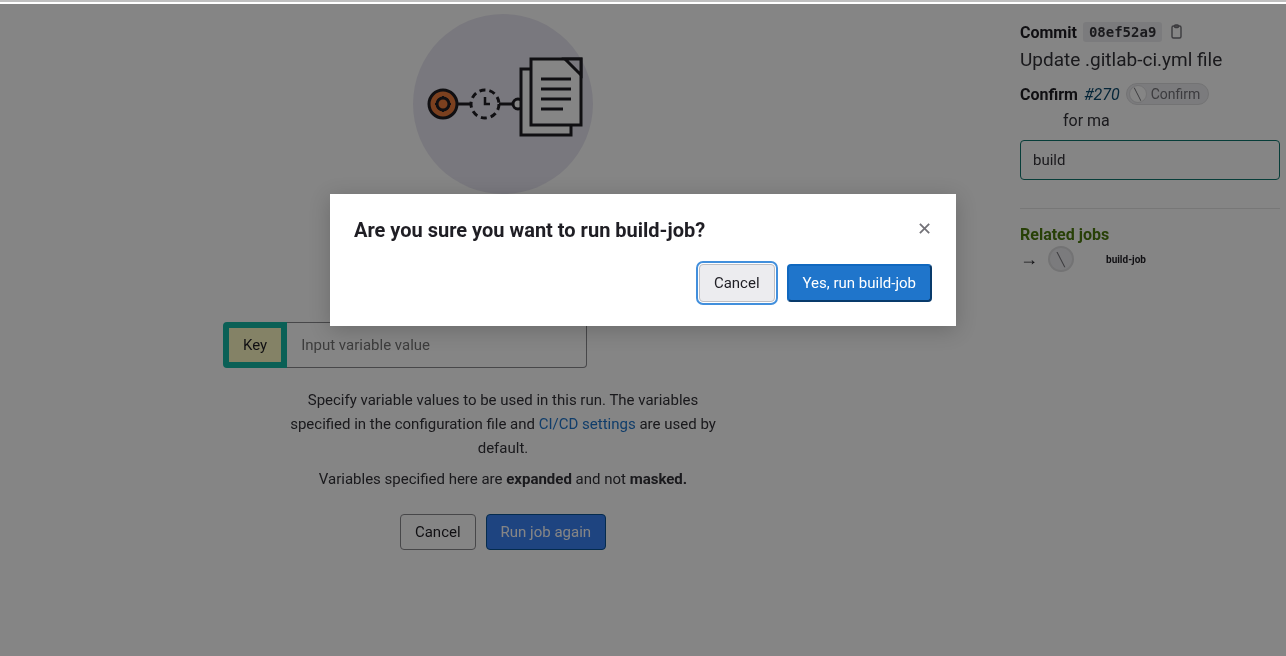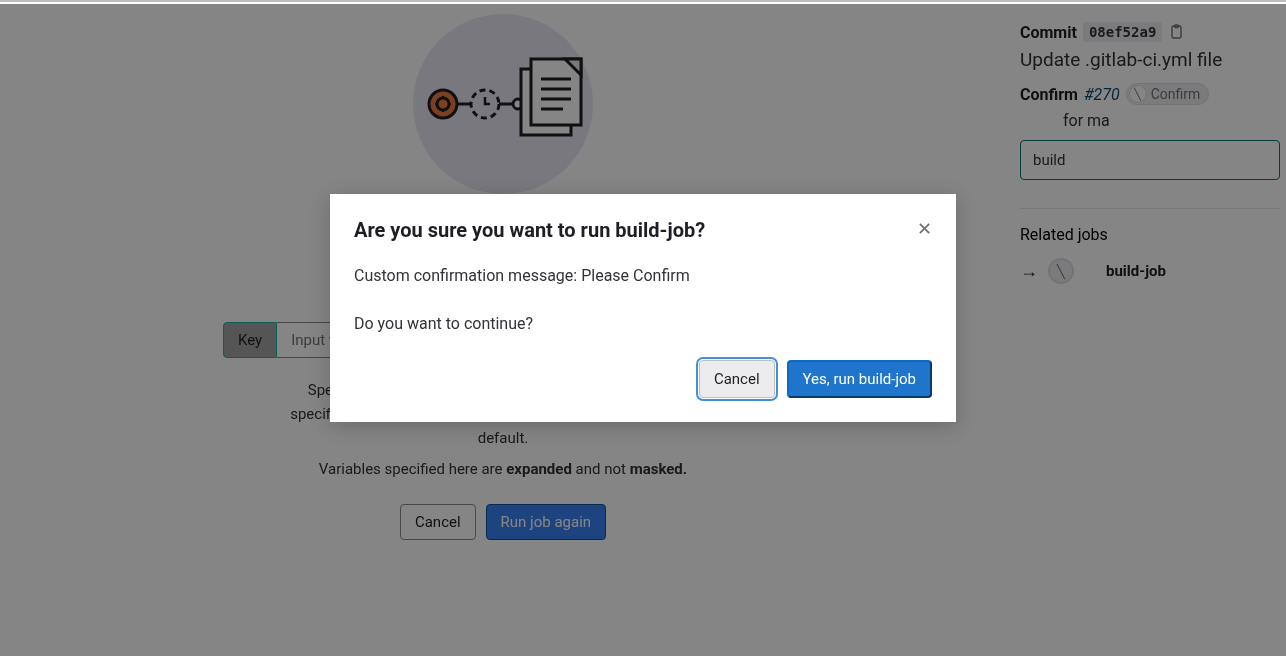"Related jobs" .related-heading { color: #000000 -> #4d7c0f; font-weight: none -> bold; margin-bottom: 14px -> 2px }
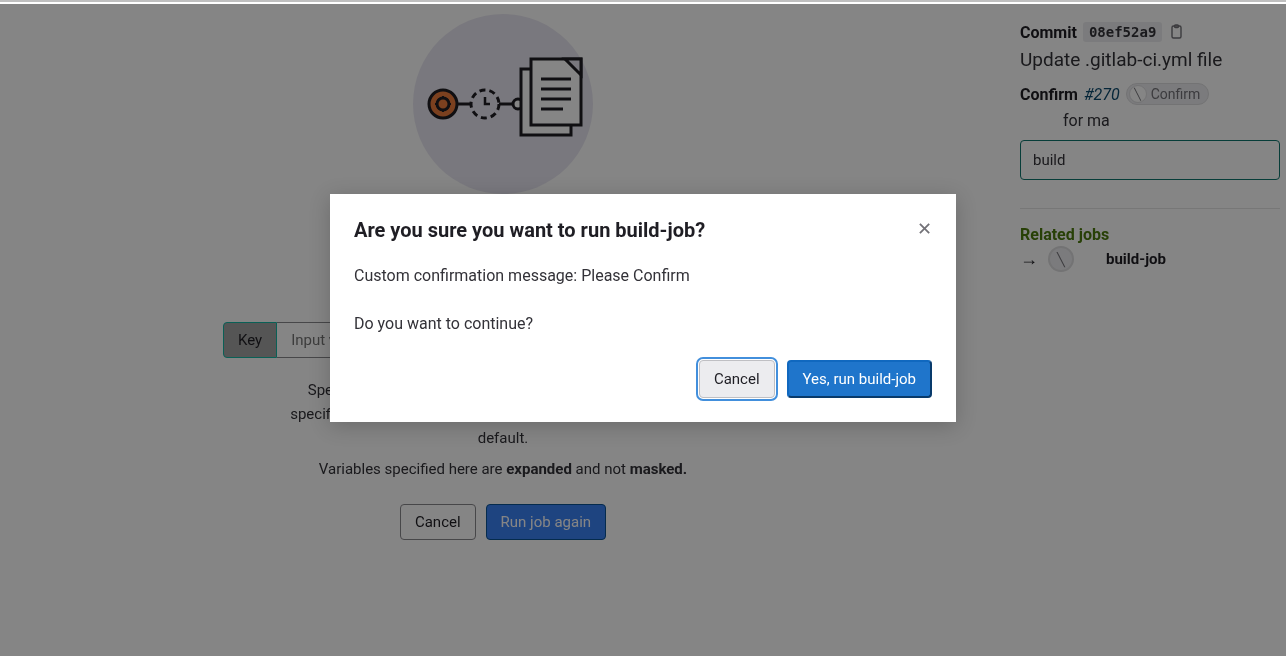"build-job" .job-name { font-size: 15px -> 10px }
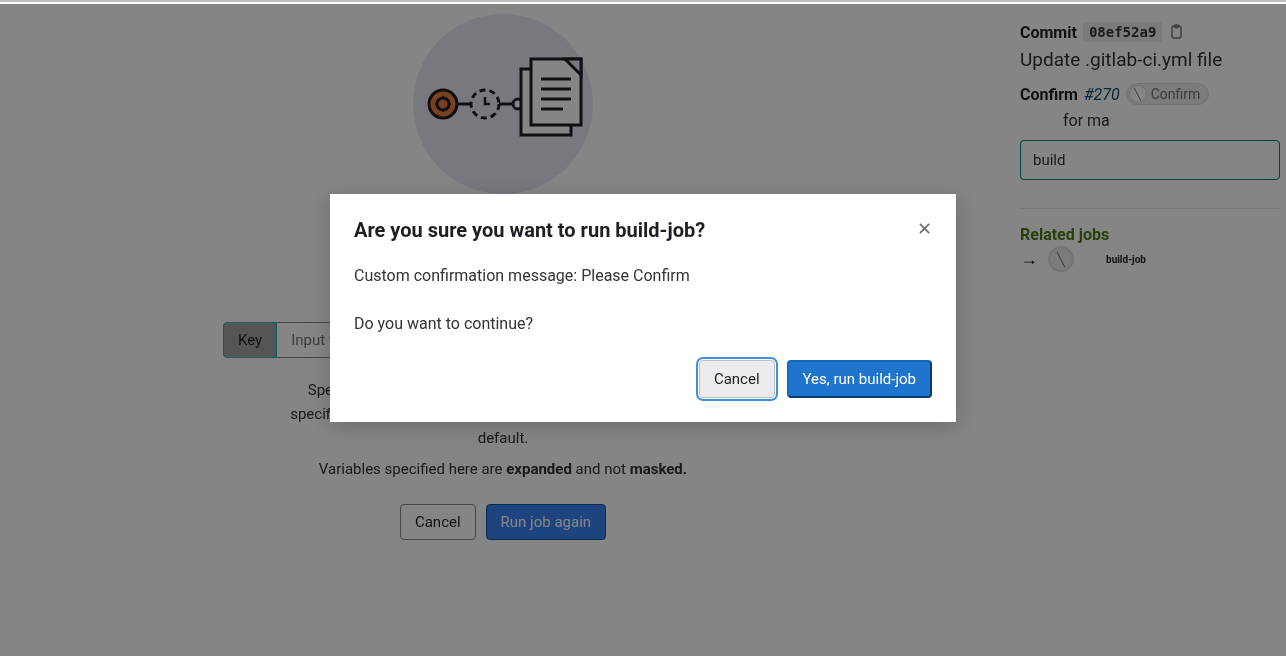"Custom confirmation message: Please" div.modal-body { html: <div> <p>Custom confirmation message: Please Confirm</p> <p>Do you want to continue?</p> </div> -> none }
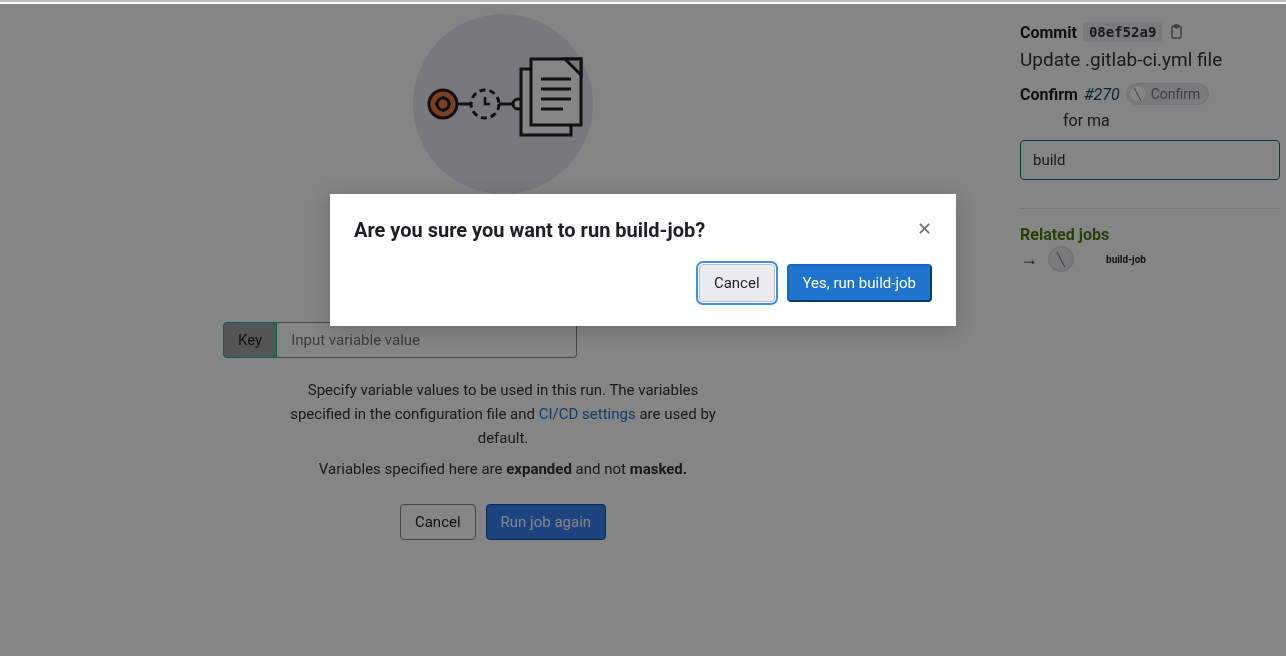"Key" .key-box { background: #a3a3a3 -> #fef9c3; border: 1px solid #14b8a6 -> 6px solid #14b8a6 }
